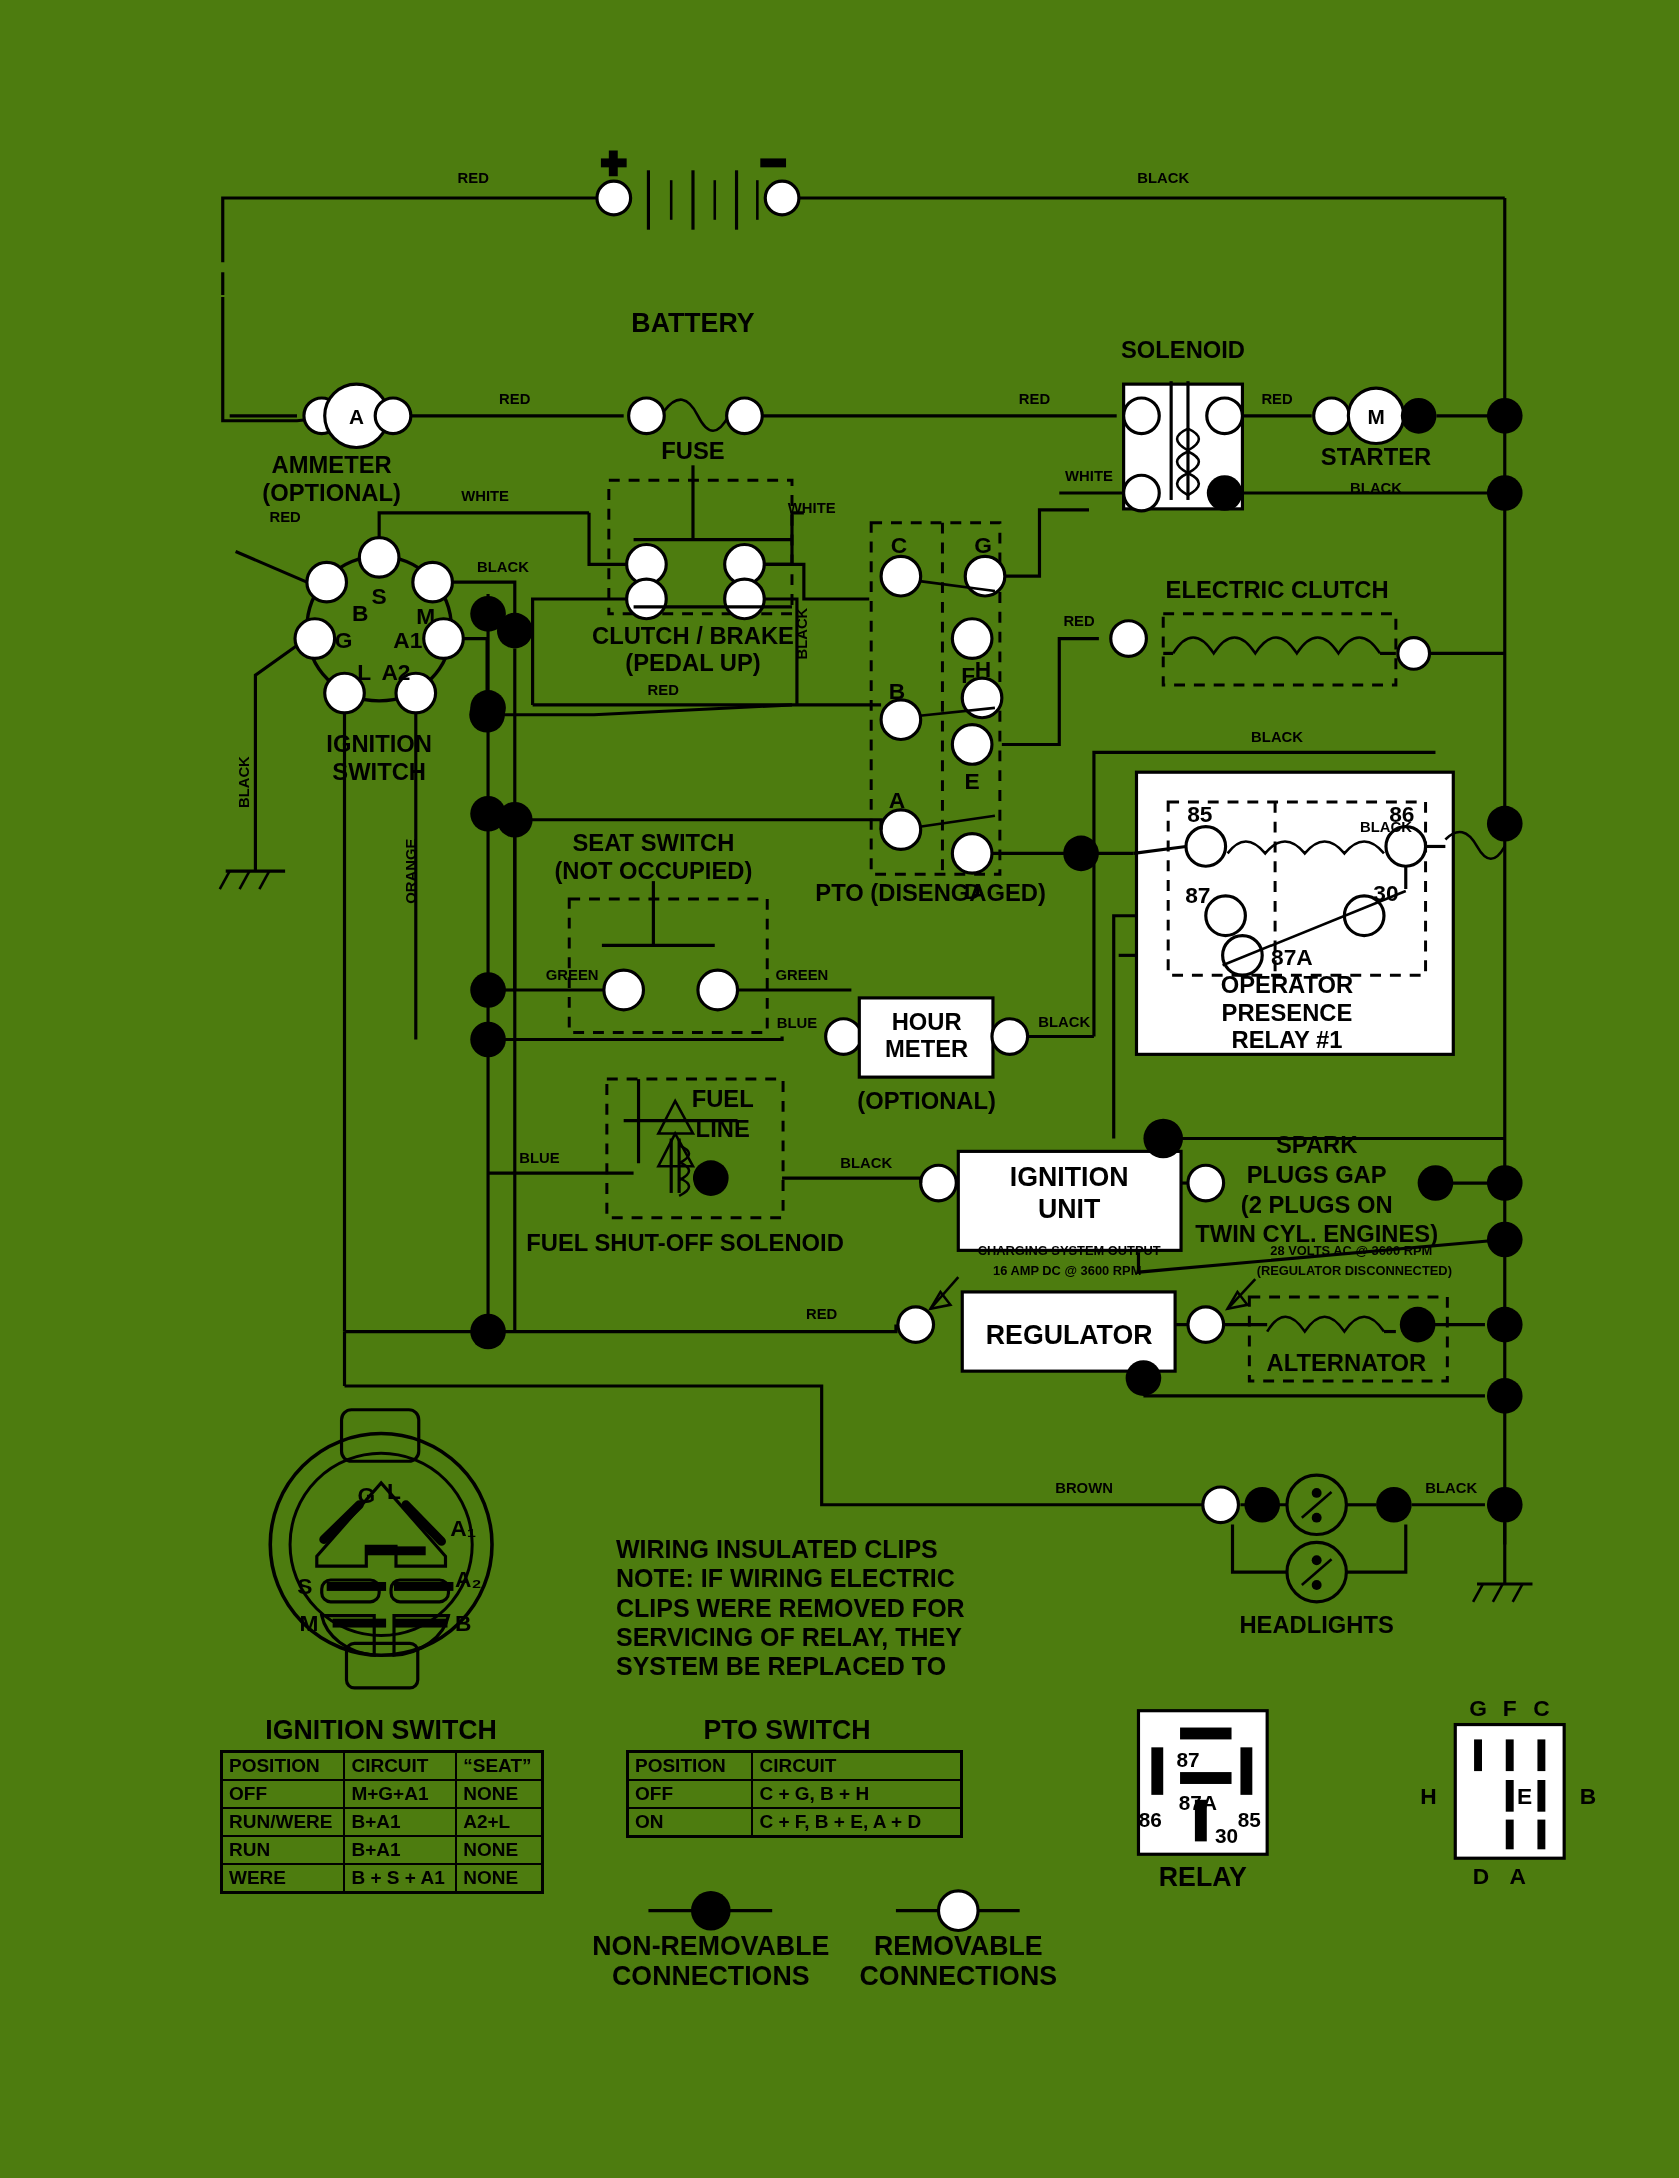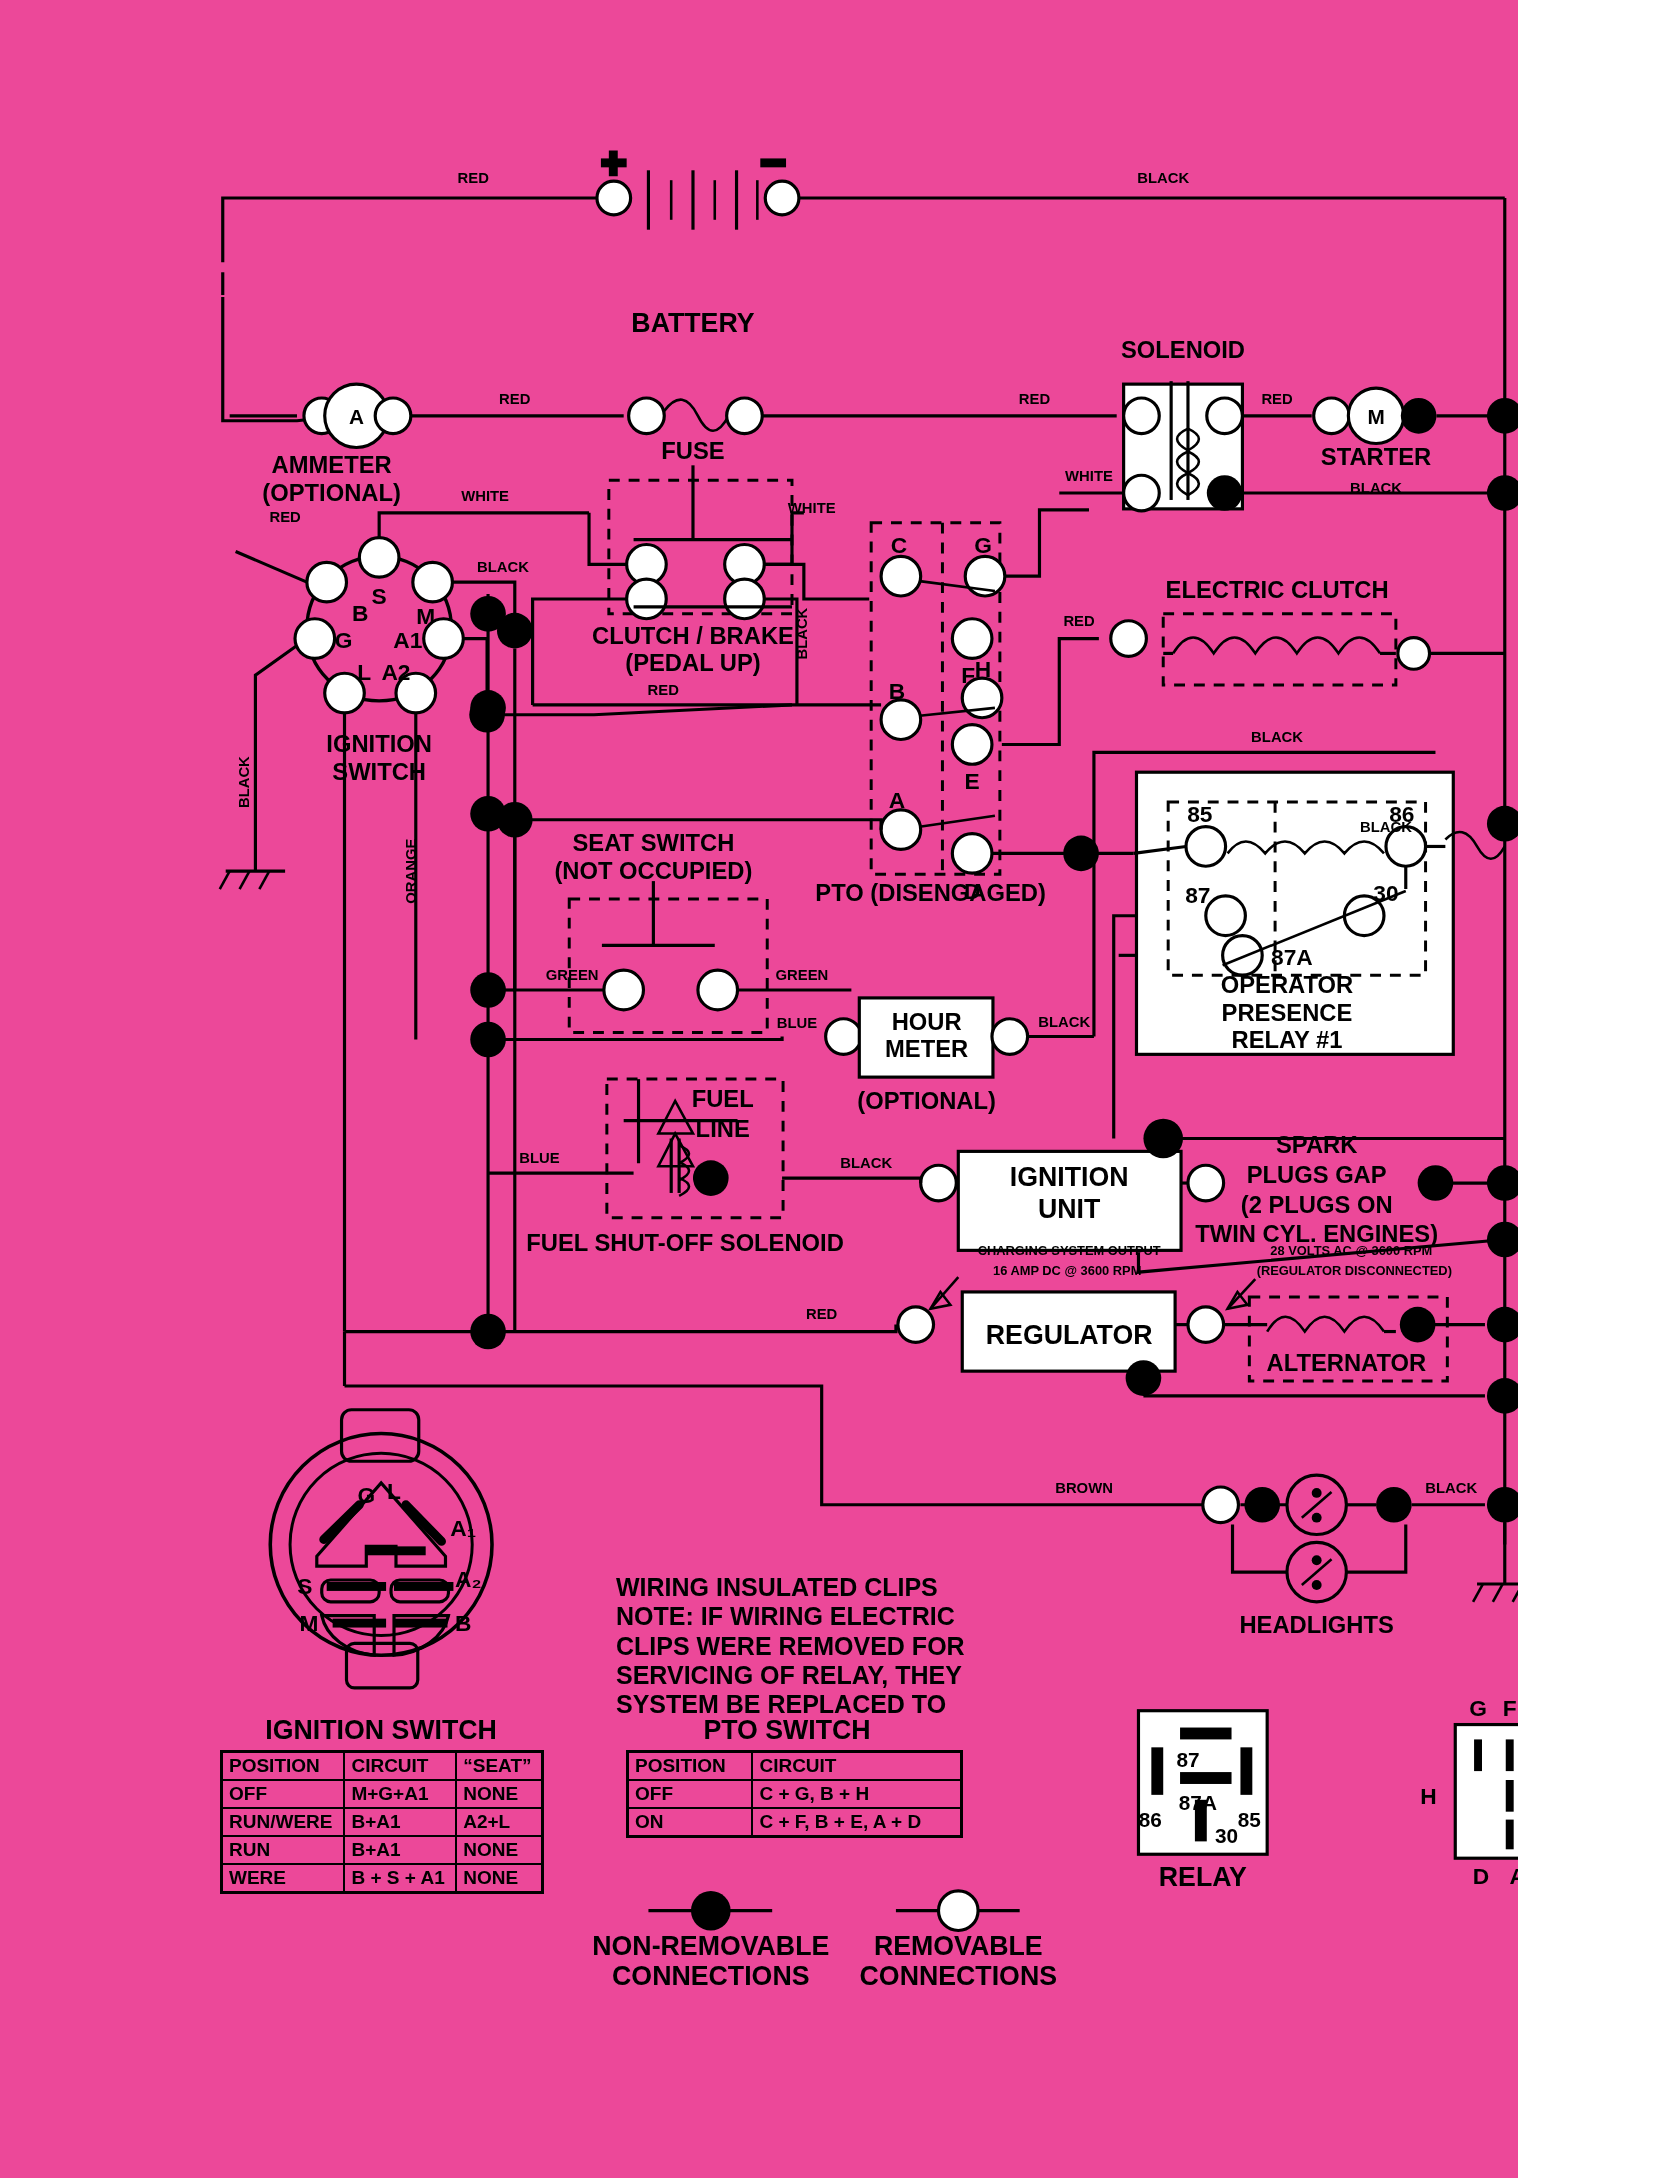"RED" #page { background: #ec4899 -> #4d7c0f; width: 1518px -> 1679px }
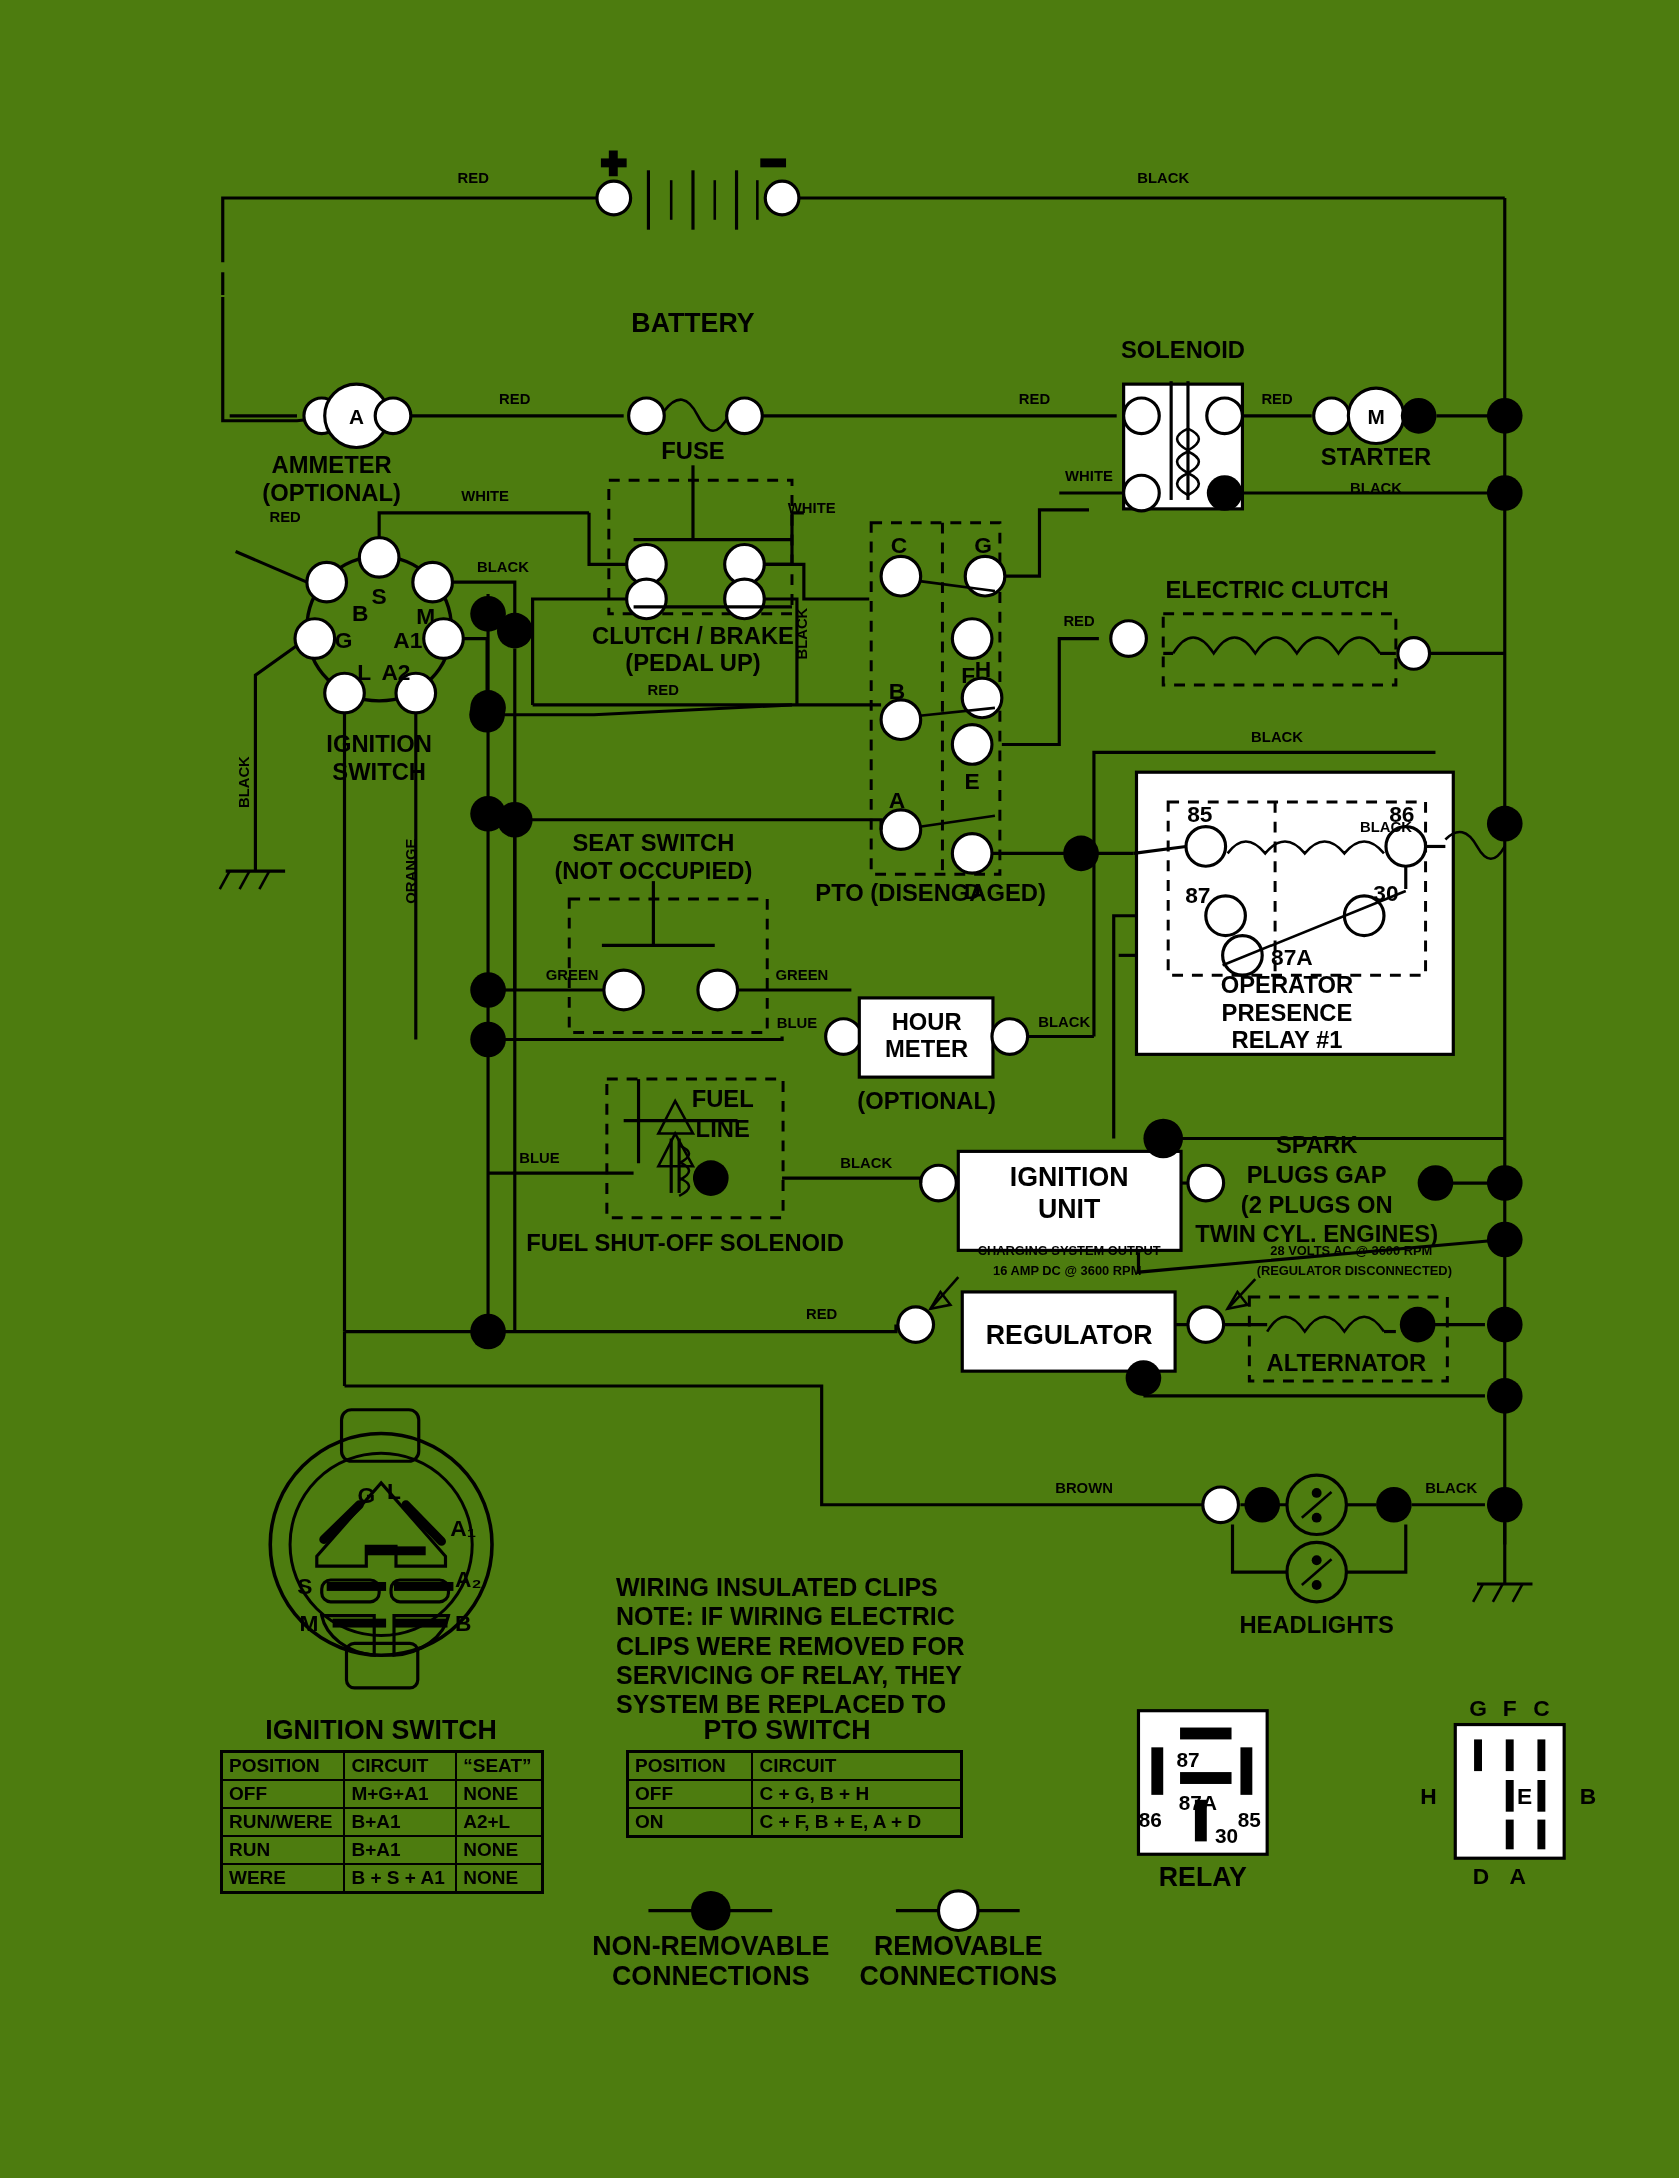"WIRING INSULATED CLIPS" div { top: 1573px -> 1535px }
